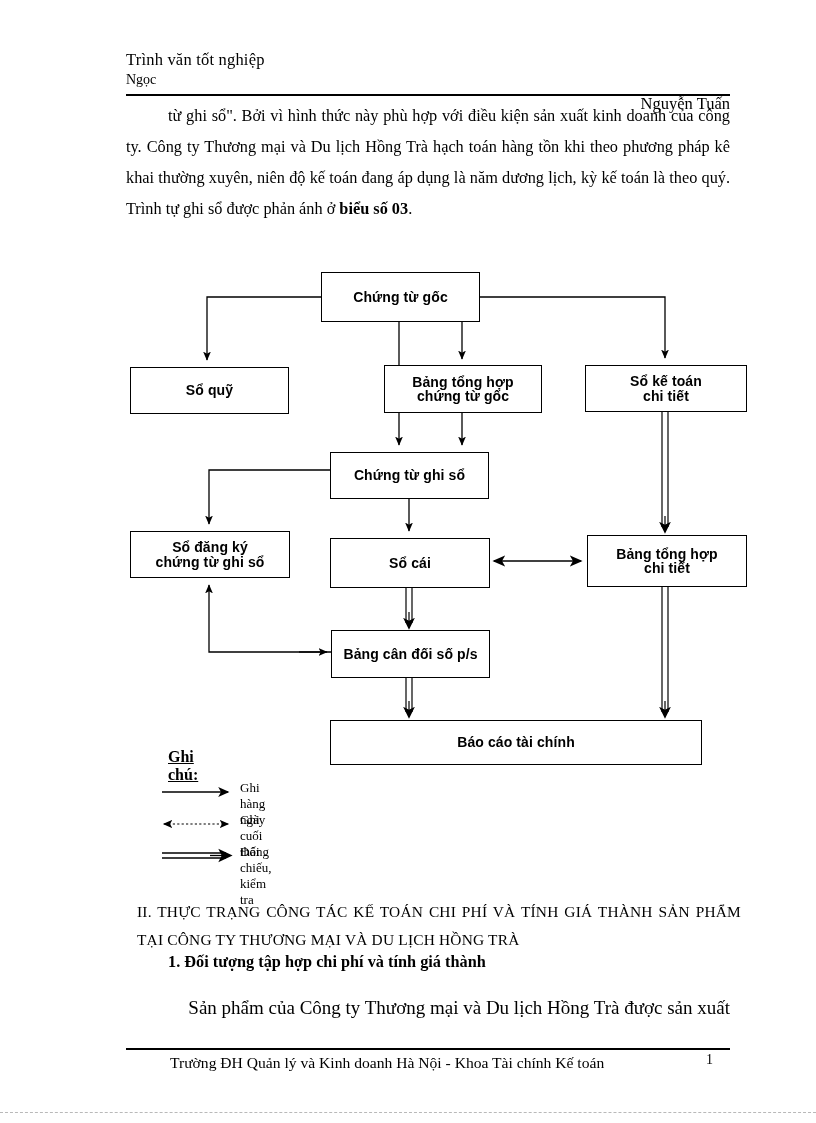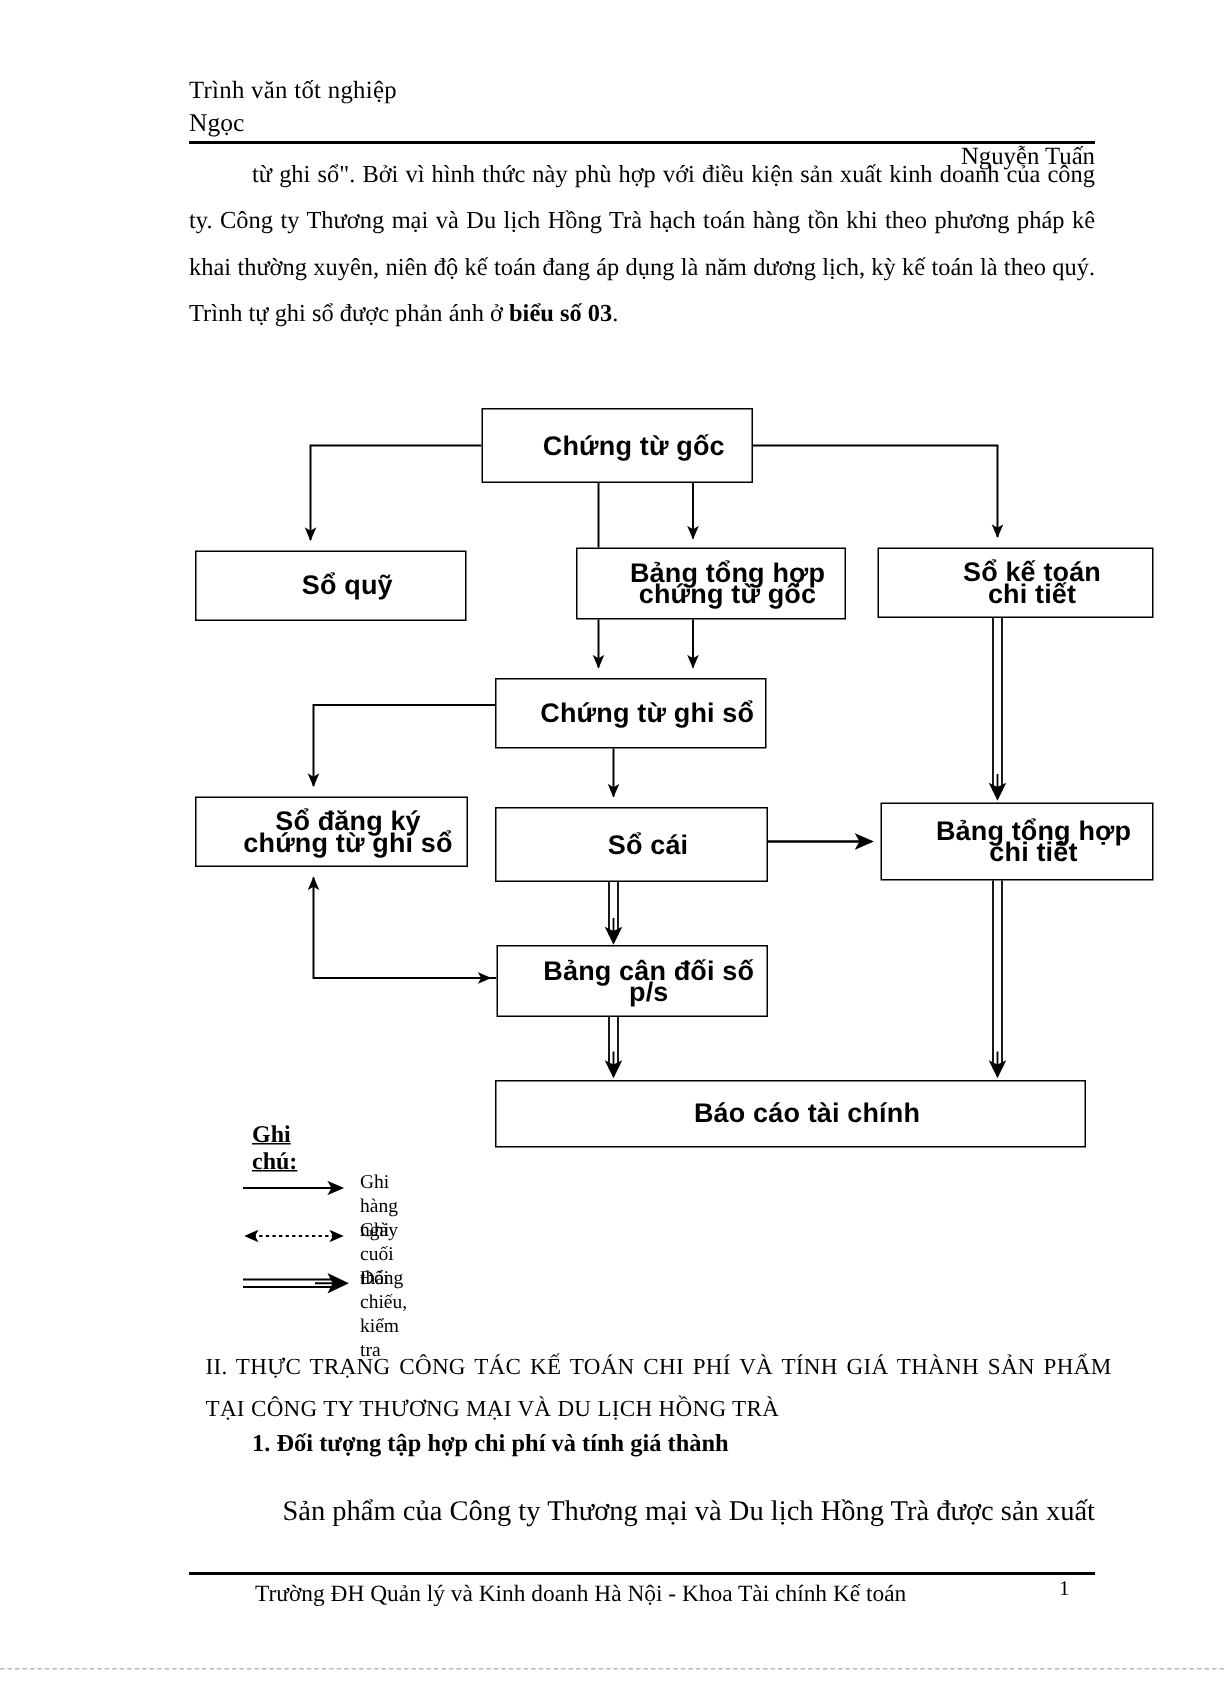"Ngọc" .hdr-wrap { font-size: 17px -> 14px }
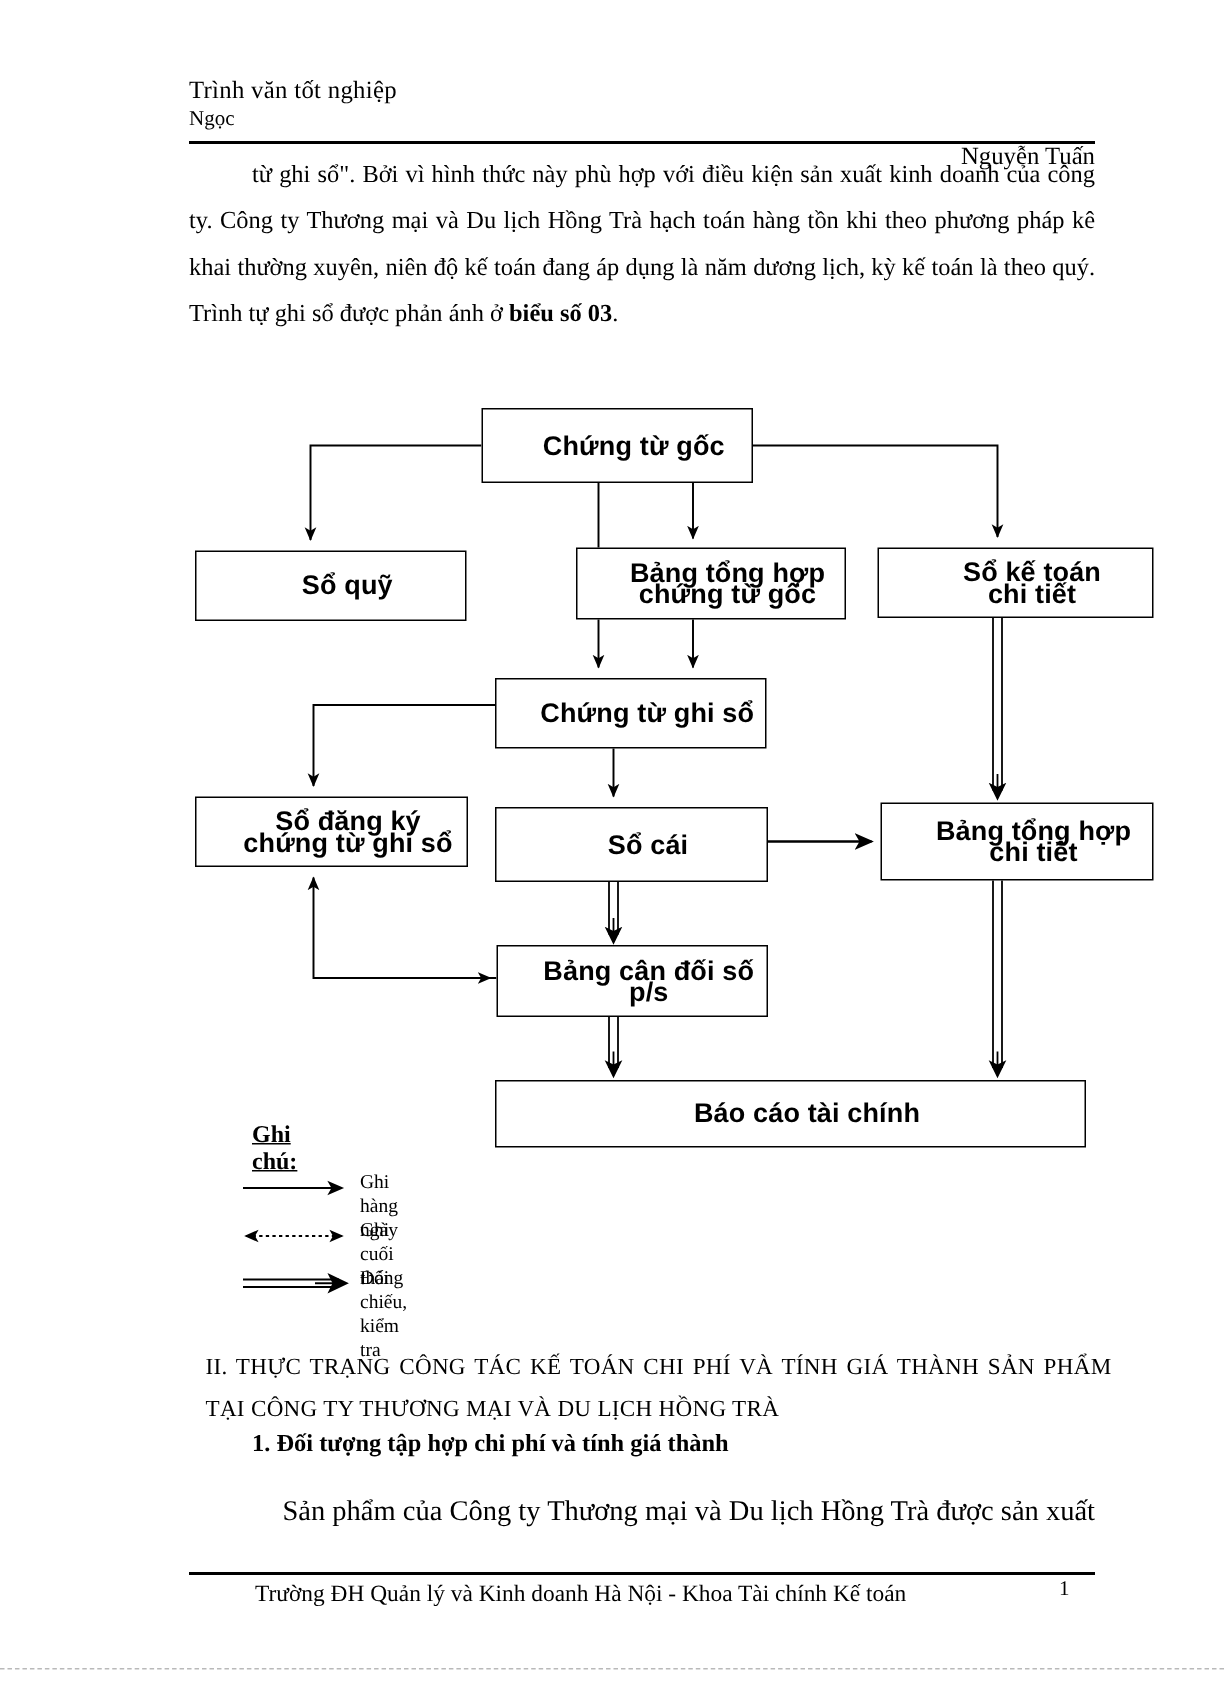"Chứng từ gốc" .box { font-size: 18px -> 14px; padding-left: 22px -> none }
